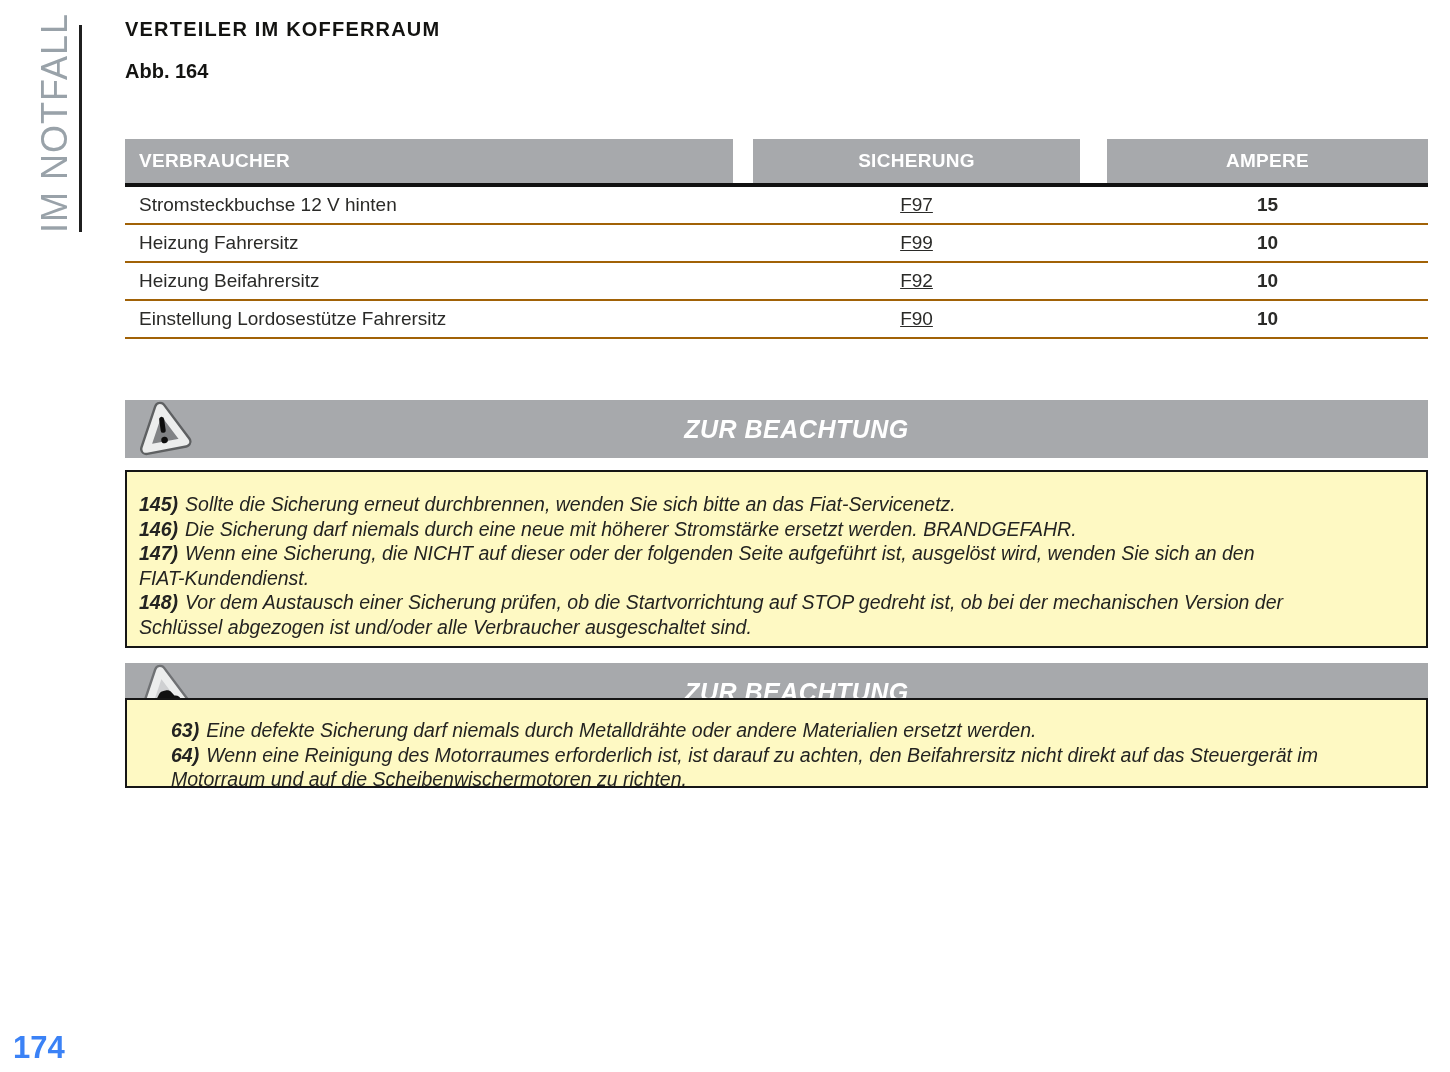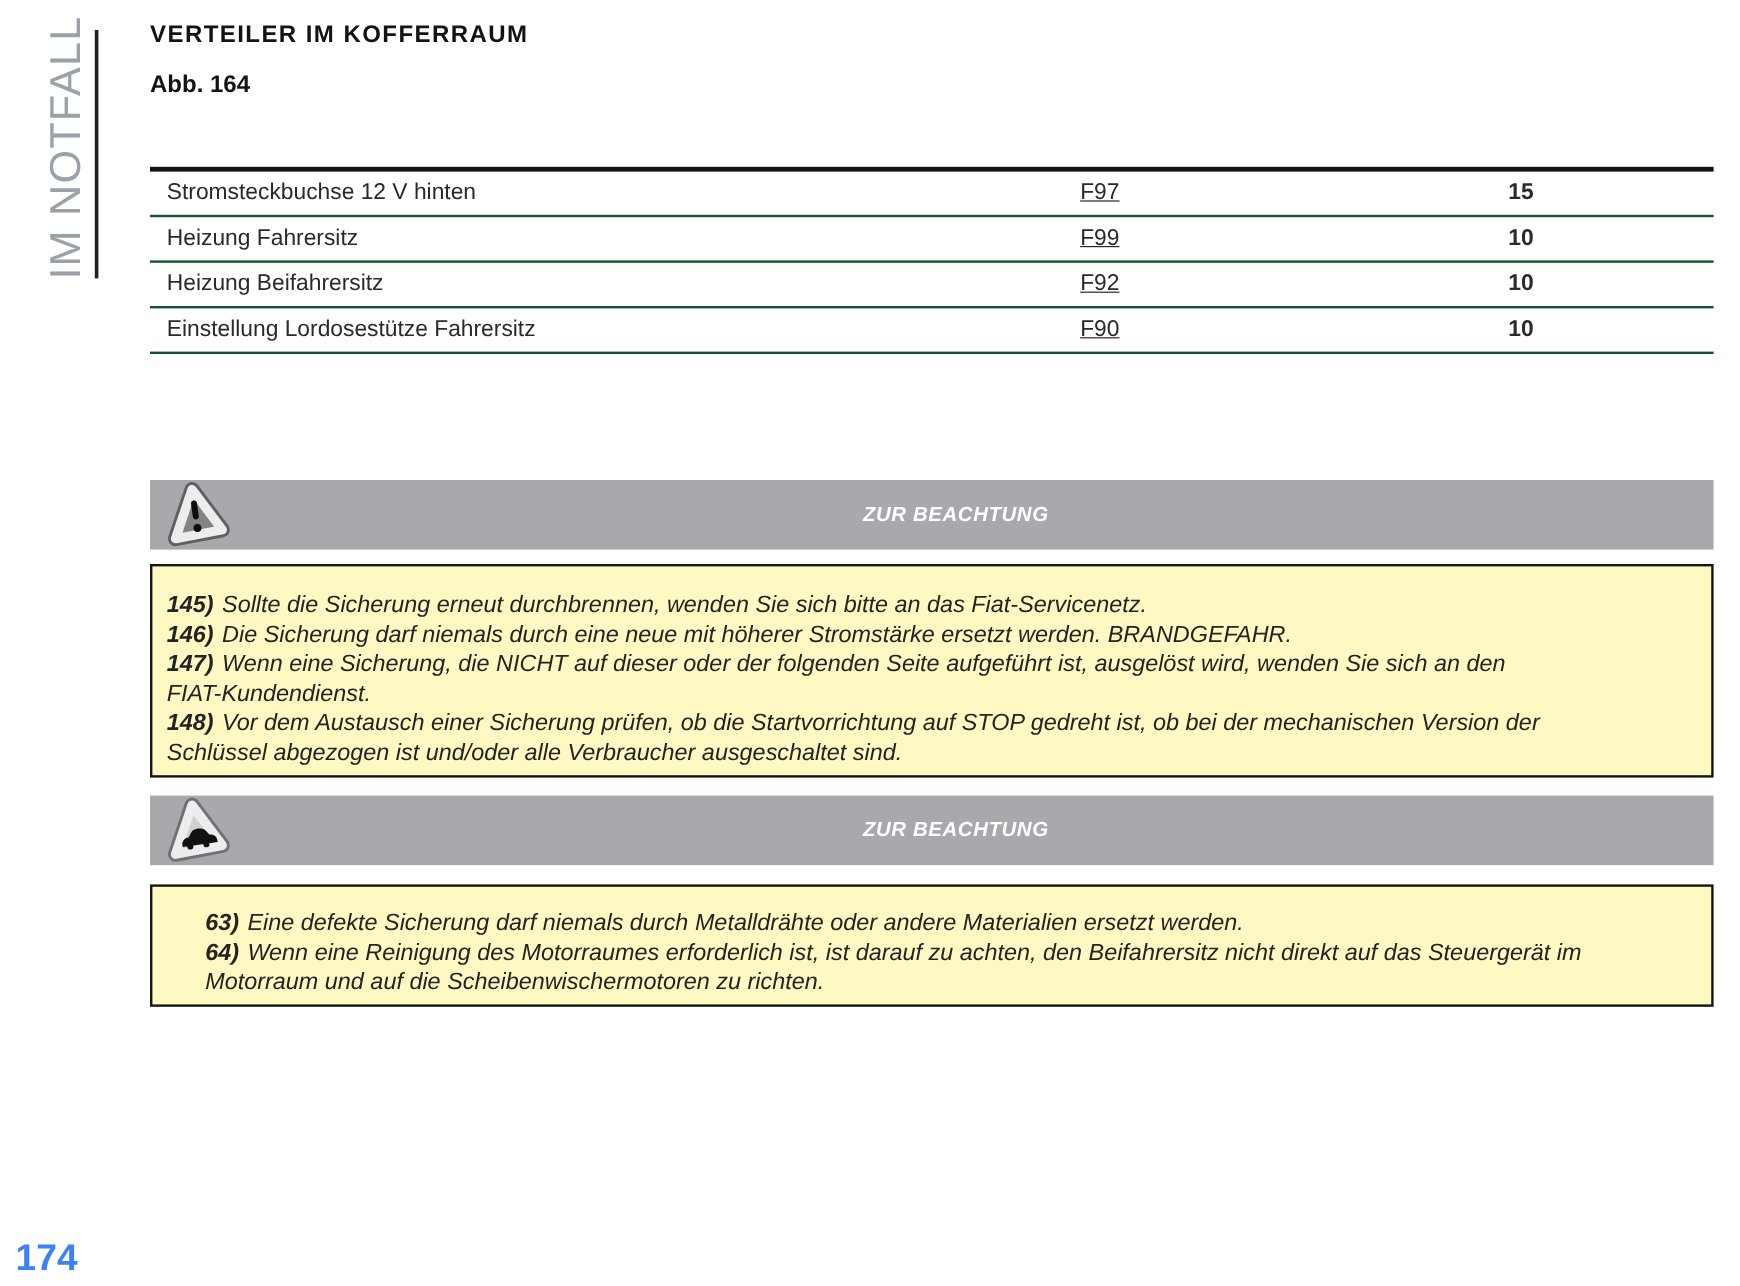"VERBRAUCHER" div.thead { html: none -> <div> <div>VERBRAUCHER</div> <div></div> <div>SICHERUNG</div> <div></div> <div>AMPERE</div> </div> }
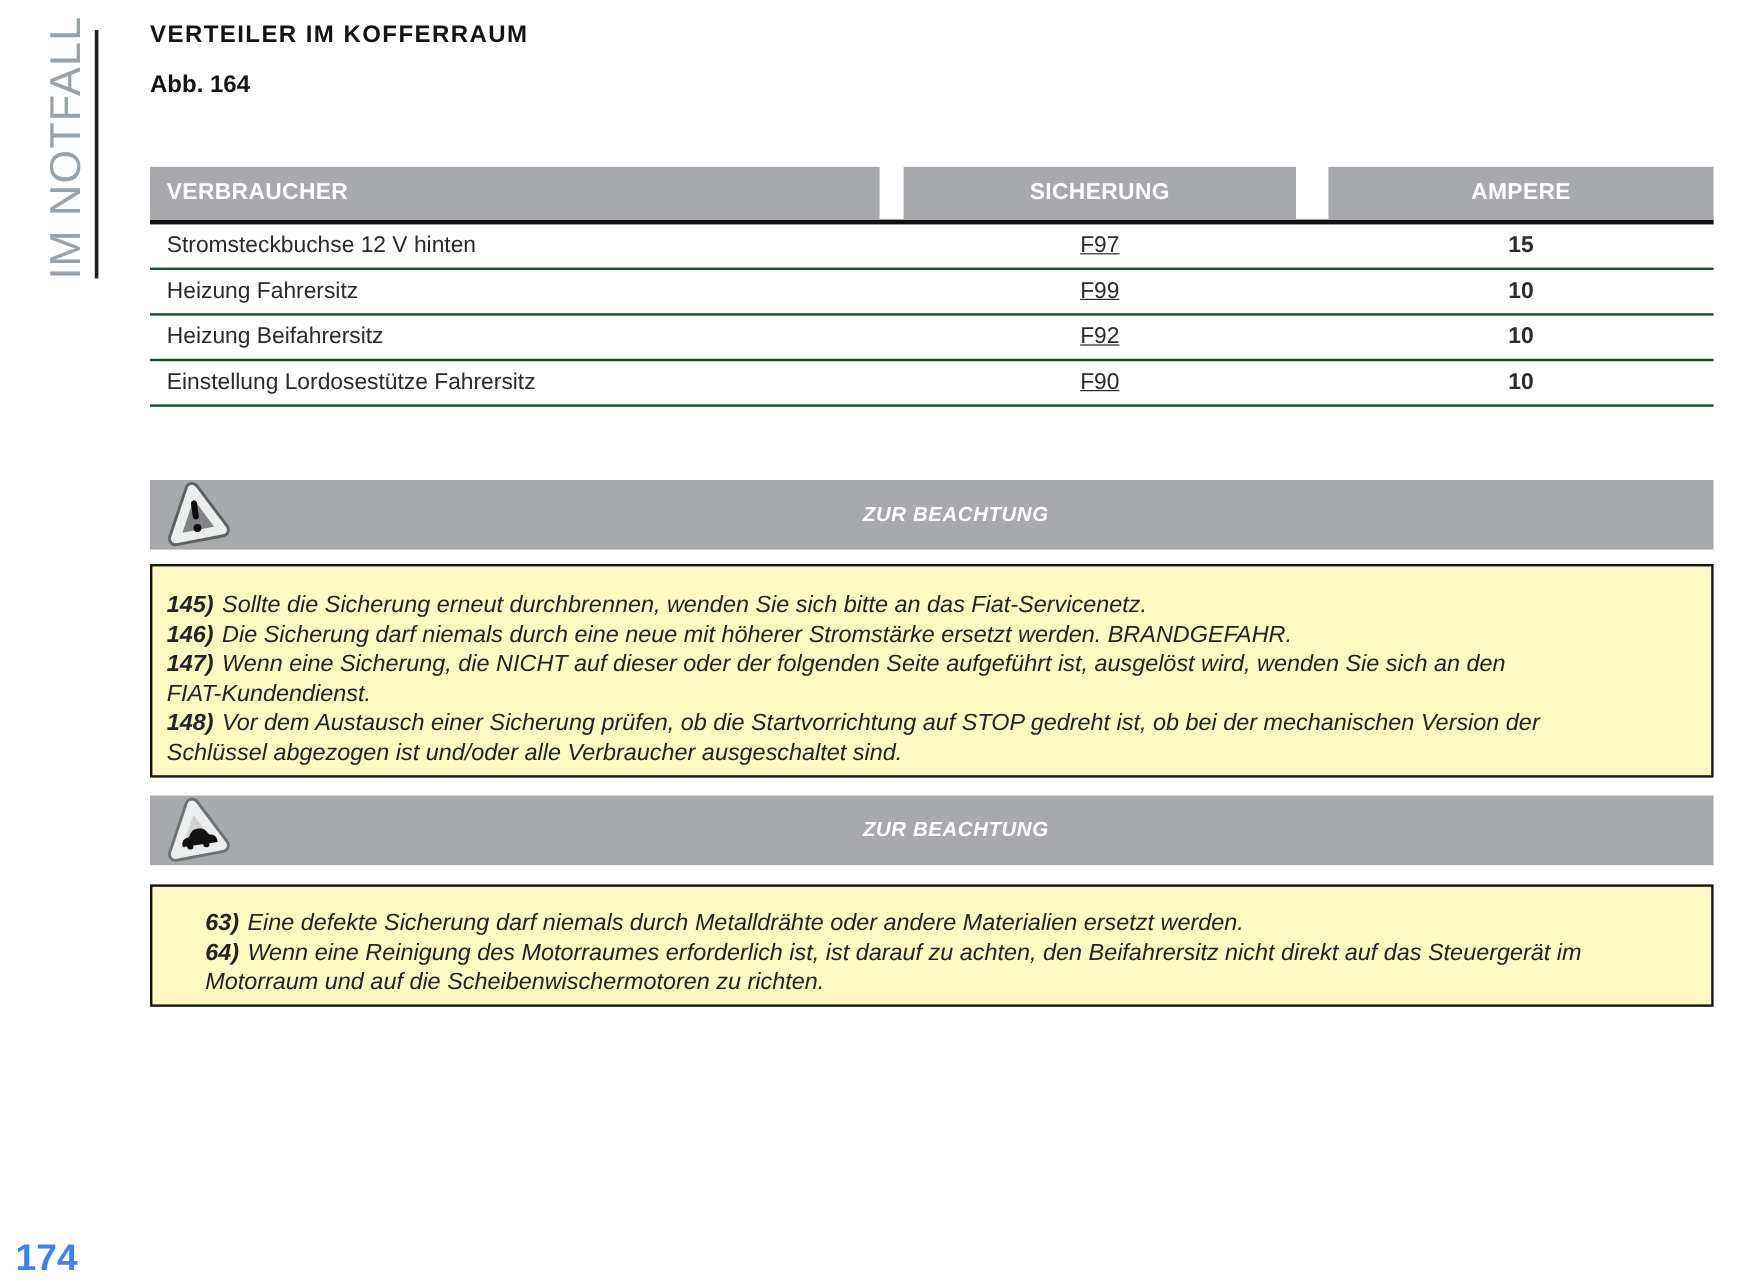"Stromsteckbuchse 12 V hinten" .trow { border-bottom: 2px solid #14532d -> 2px solid #a16207 }
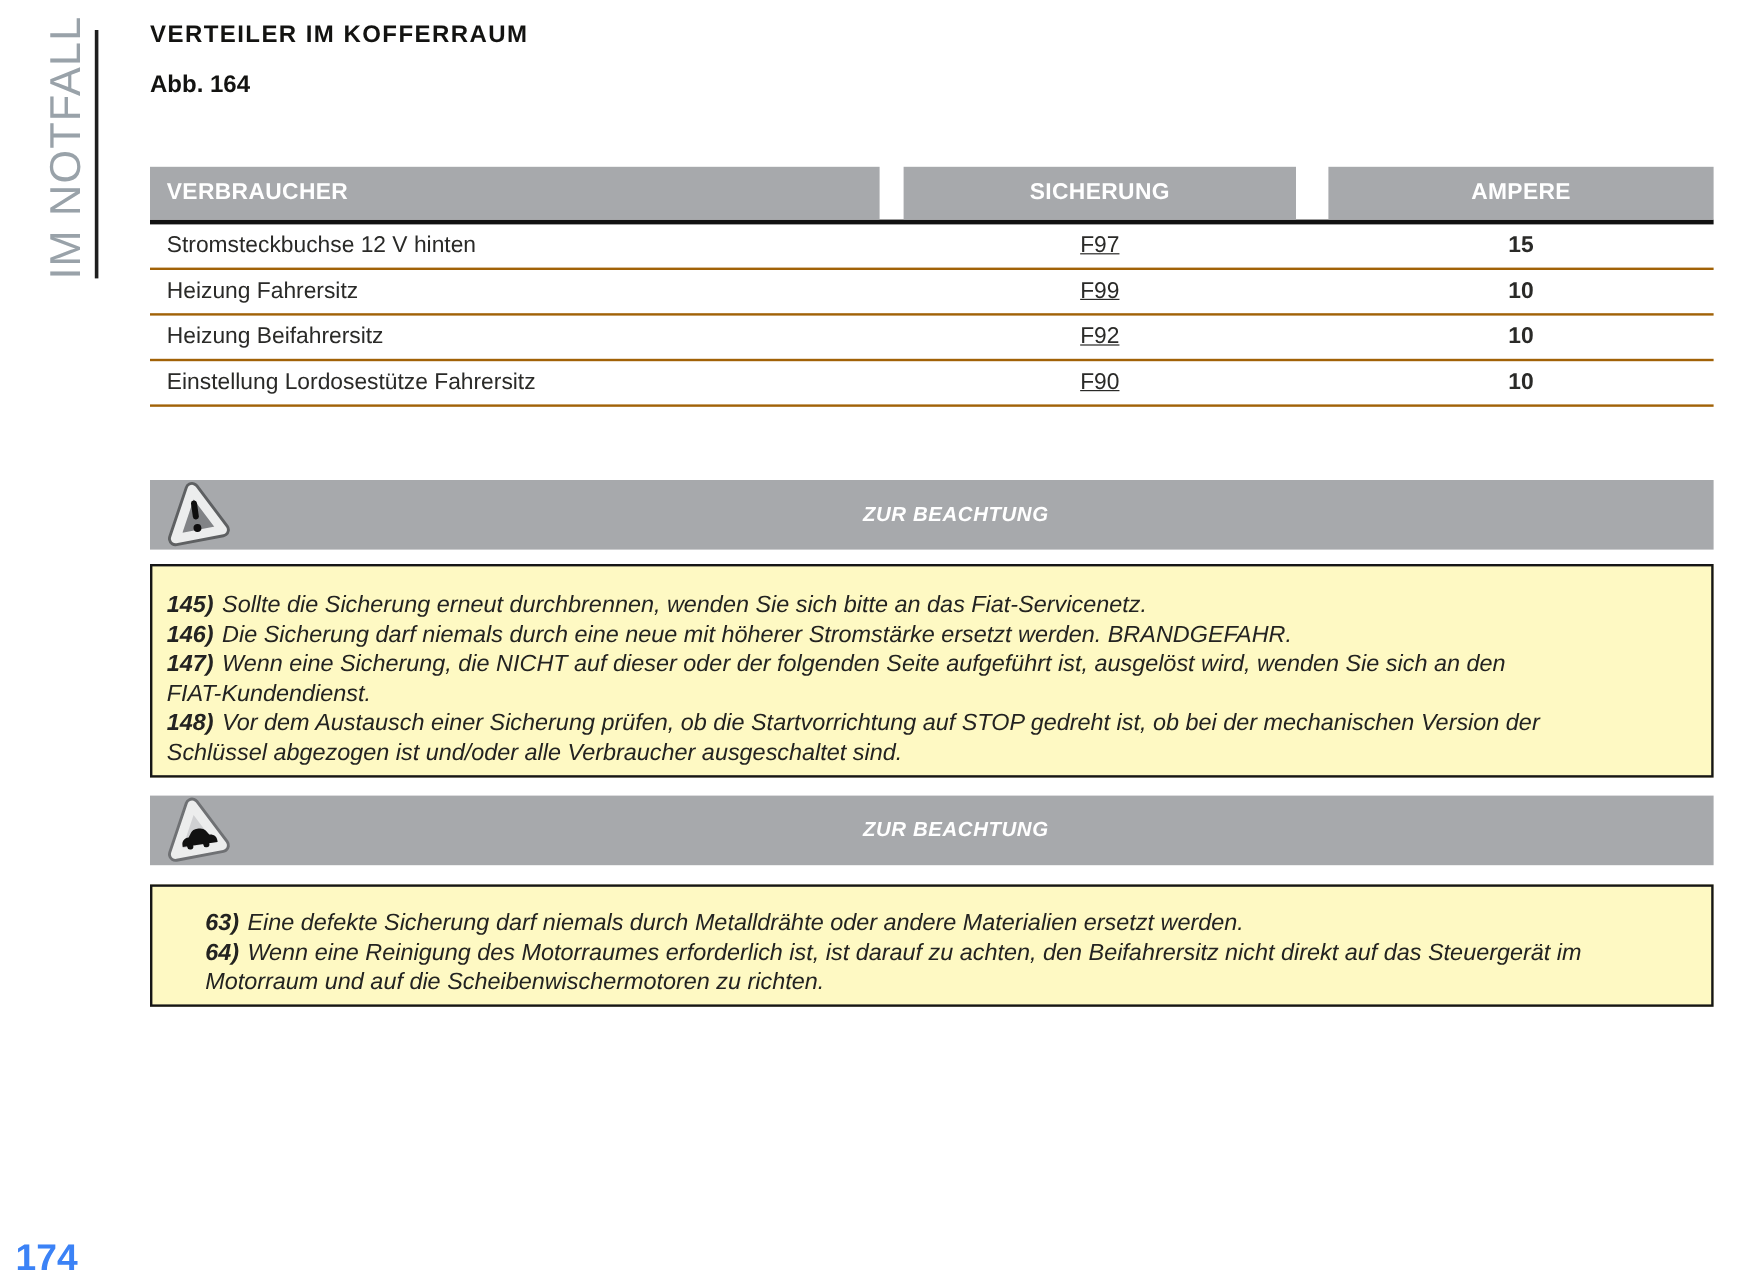"ZUR BEACHTUNG" .banner-title { font-size: 17px -> 25px }
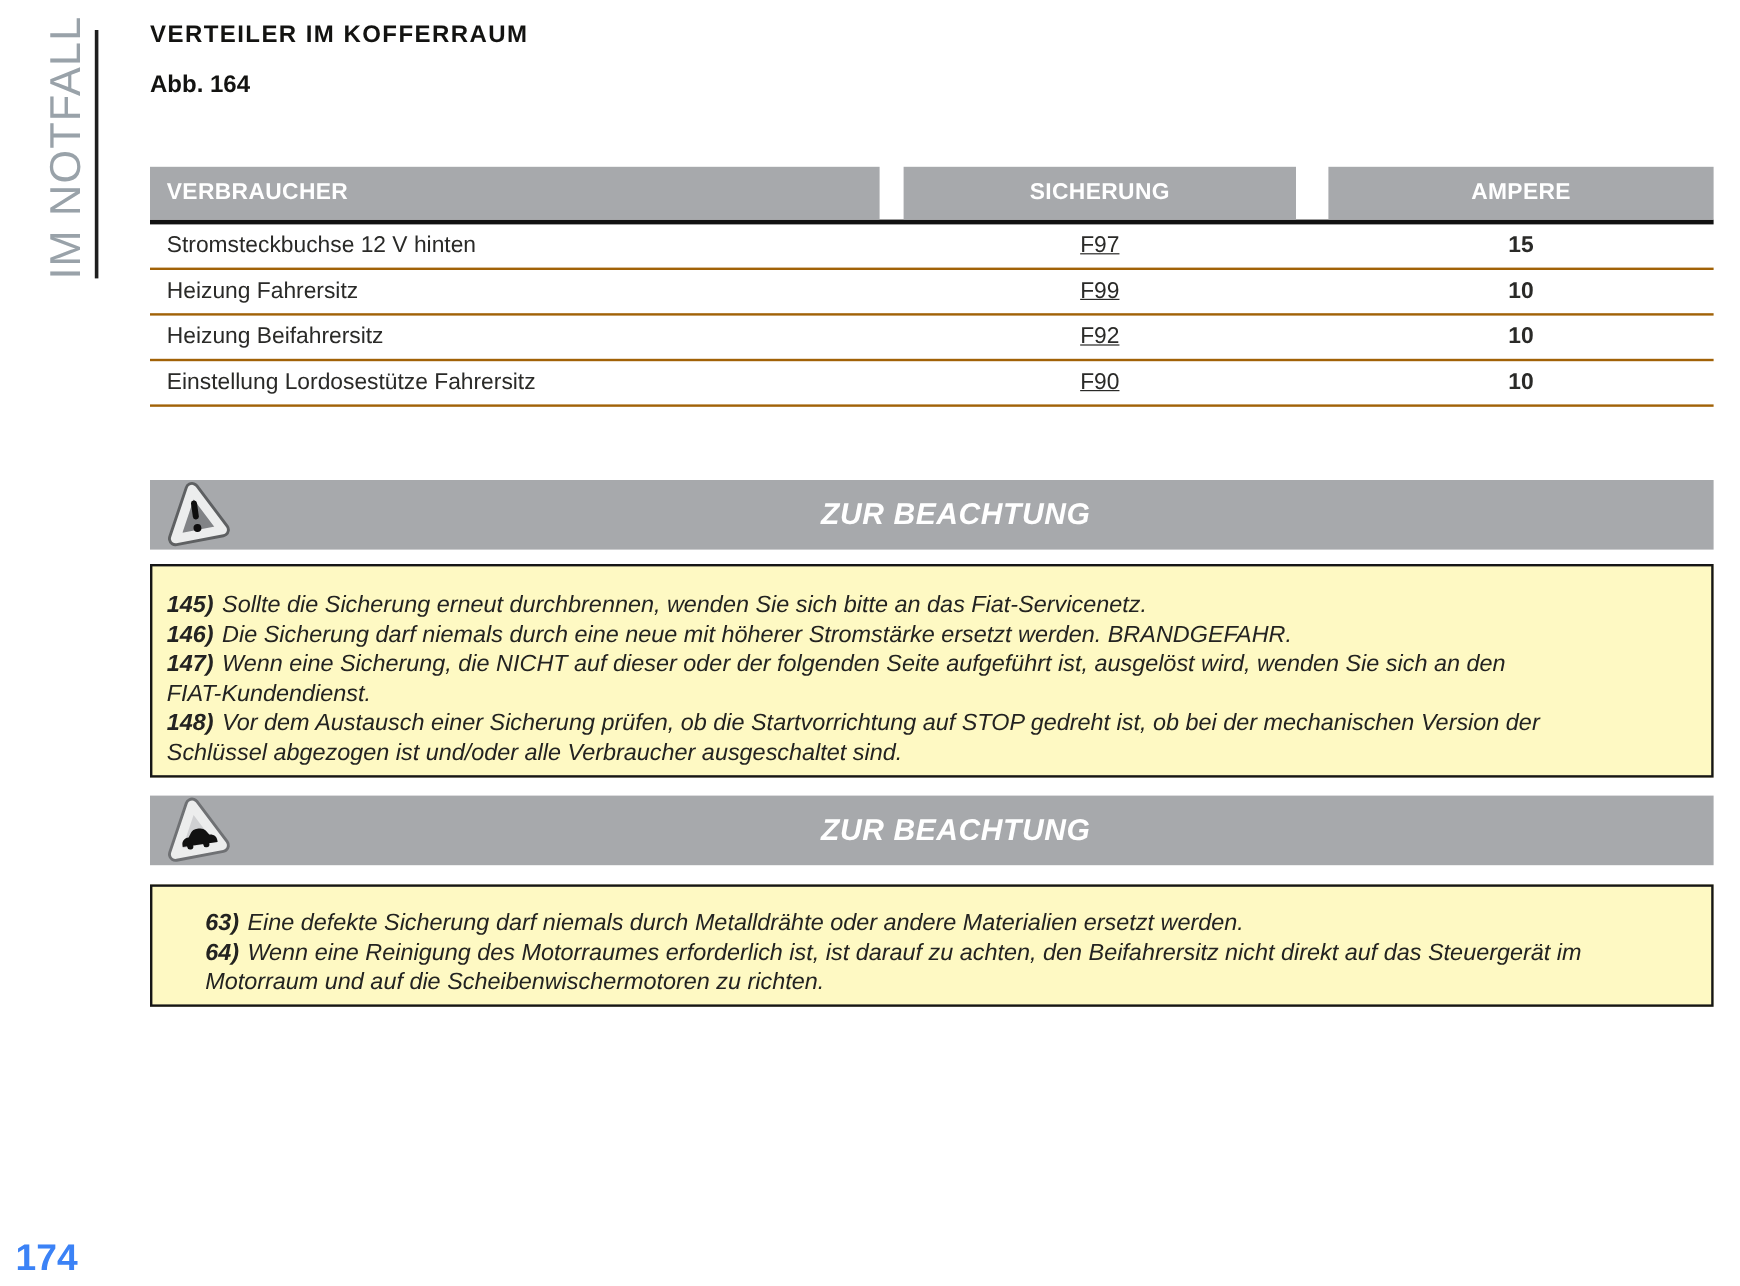"63) Eine defekte Sicherung darf" .notes-box.n2 { height: 102px -> 90px; top: 737px -> 698px }
